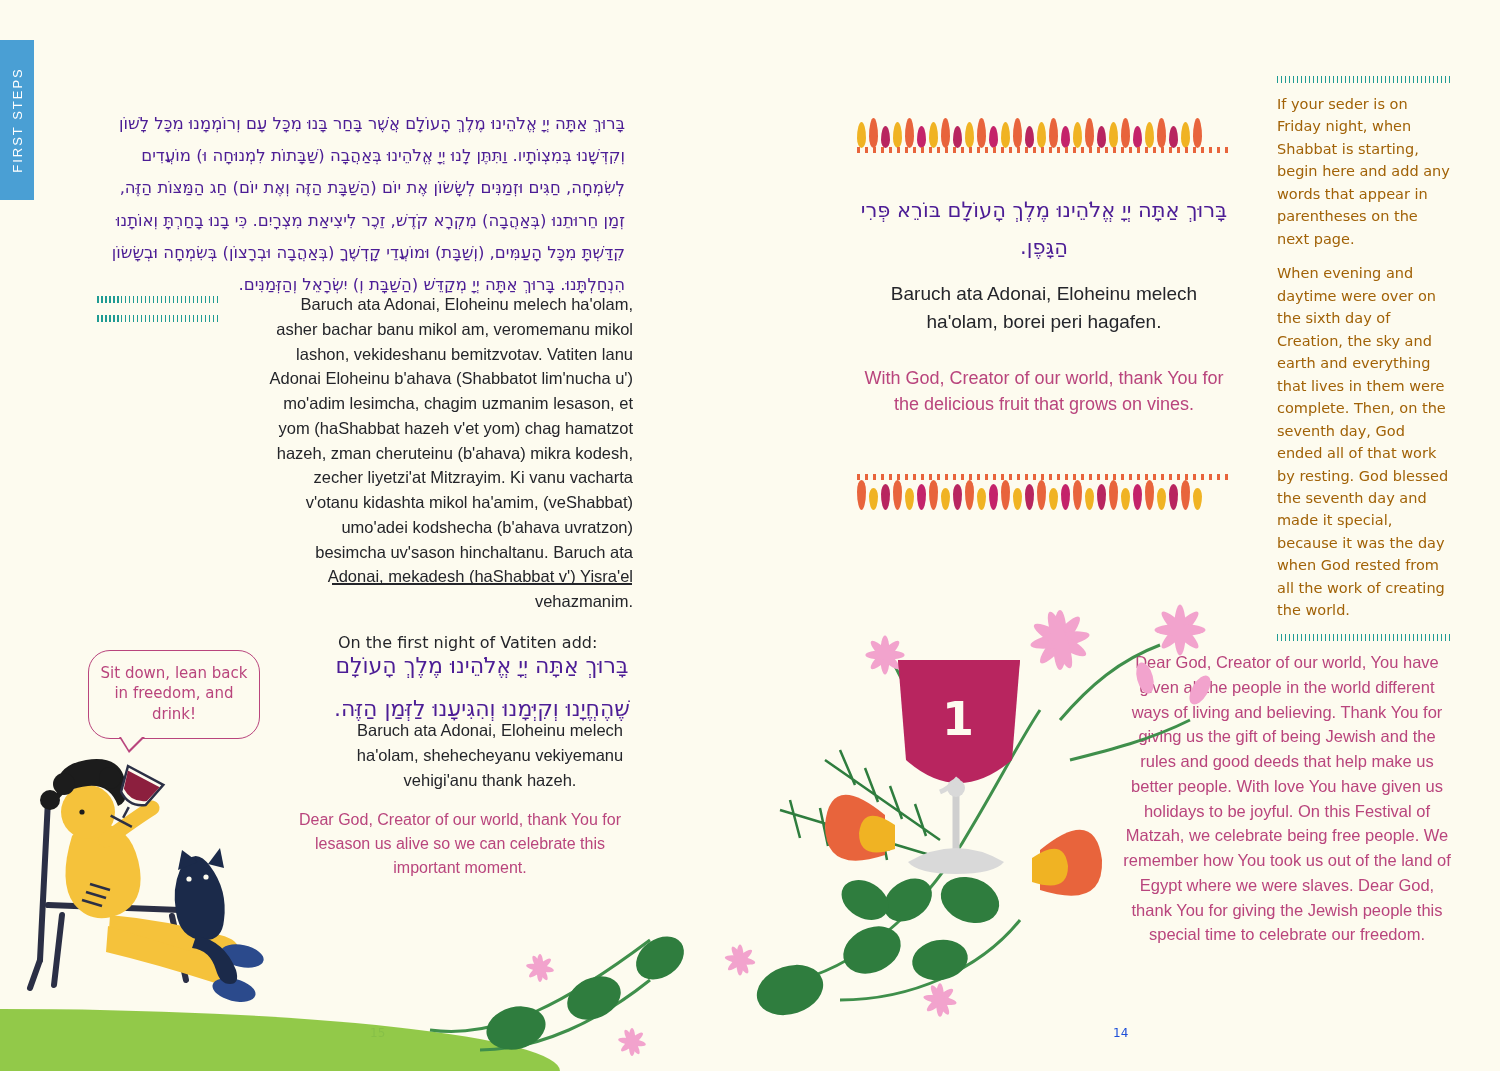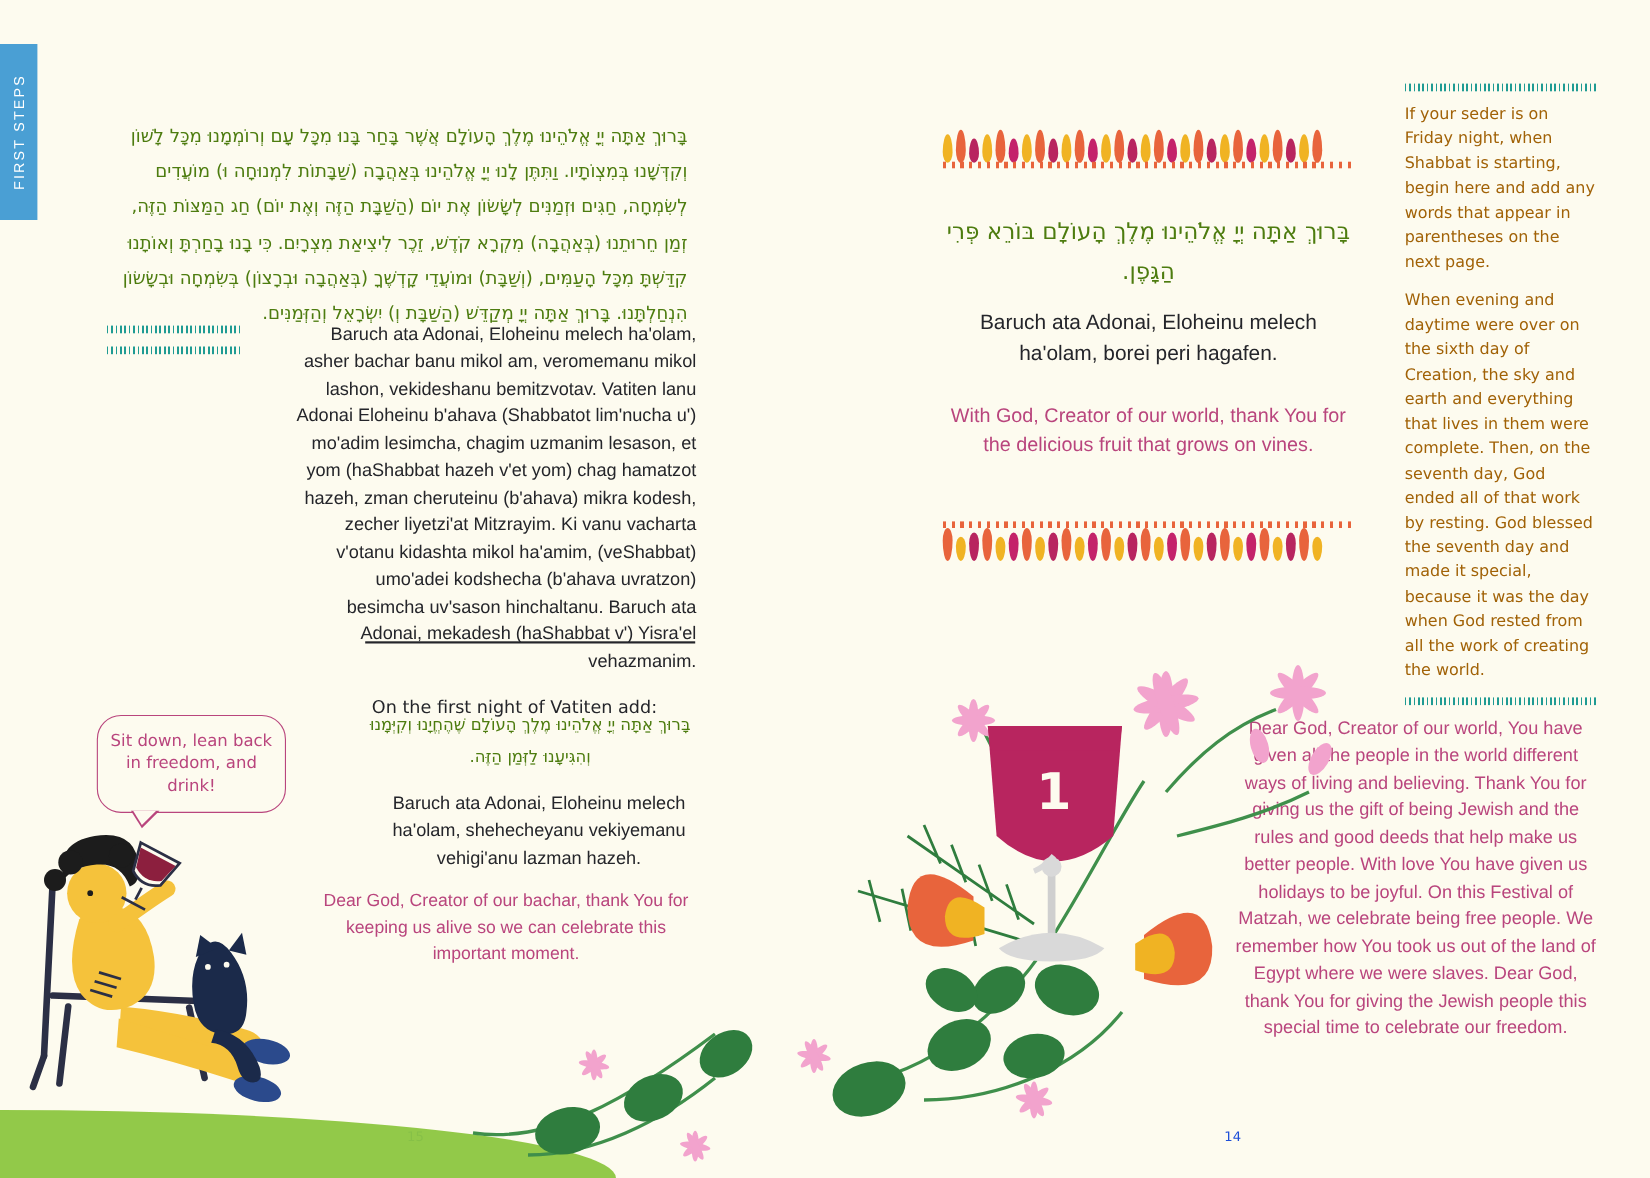"בָּרוּךְ אַתָּה יְיָ אֱלֹהֵינוּ מֶלֶךְ" .hebrew { color: #4d7c0f -> #4c1d95 }
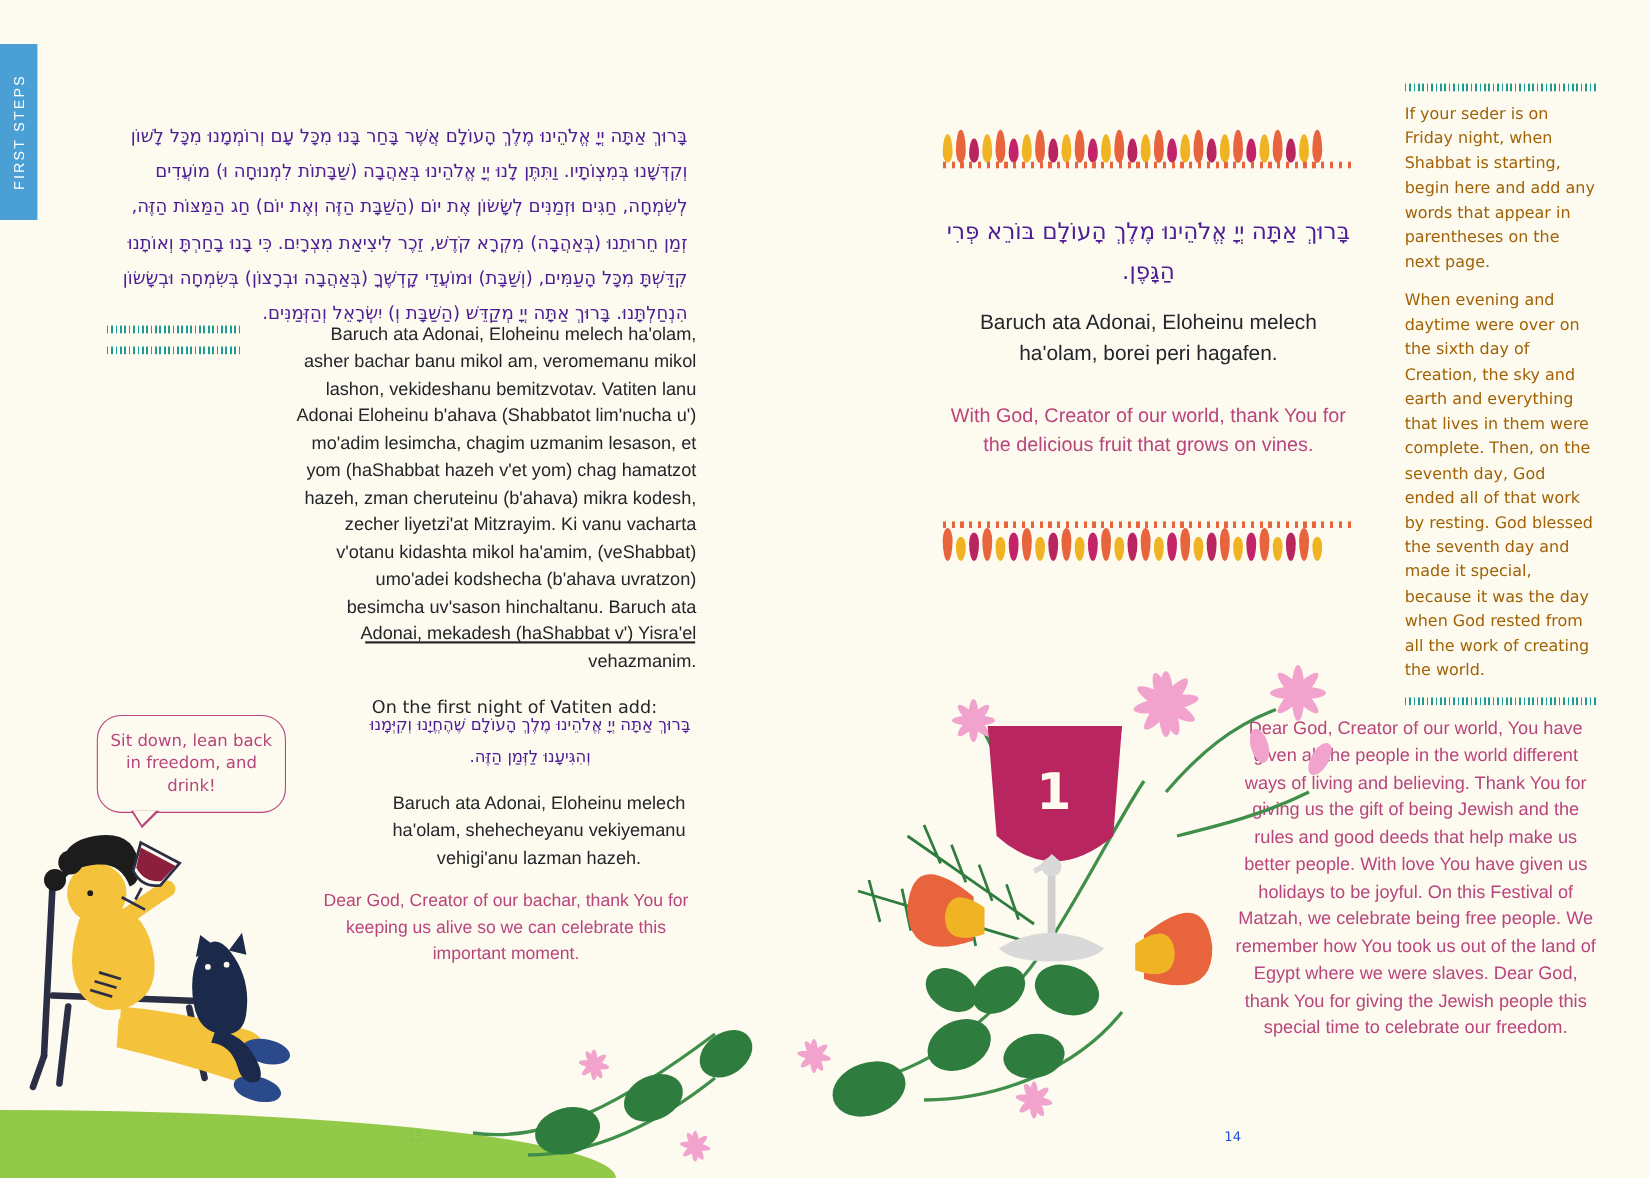"בָּרוּךְ אַתָּה יְיָ אֱלֹהֵינוּ מֶלֶךְ הָעוֹלָם" .shehecheyanu-hebrew { font-size: 15px -> 22px }
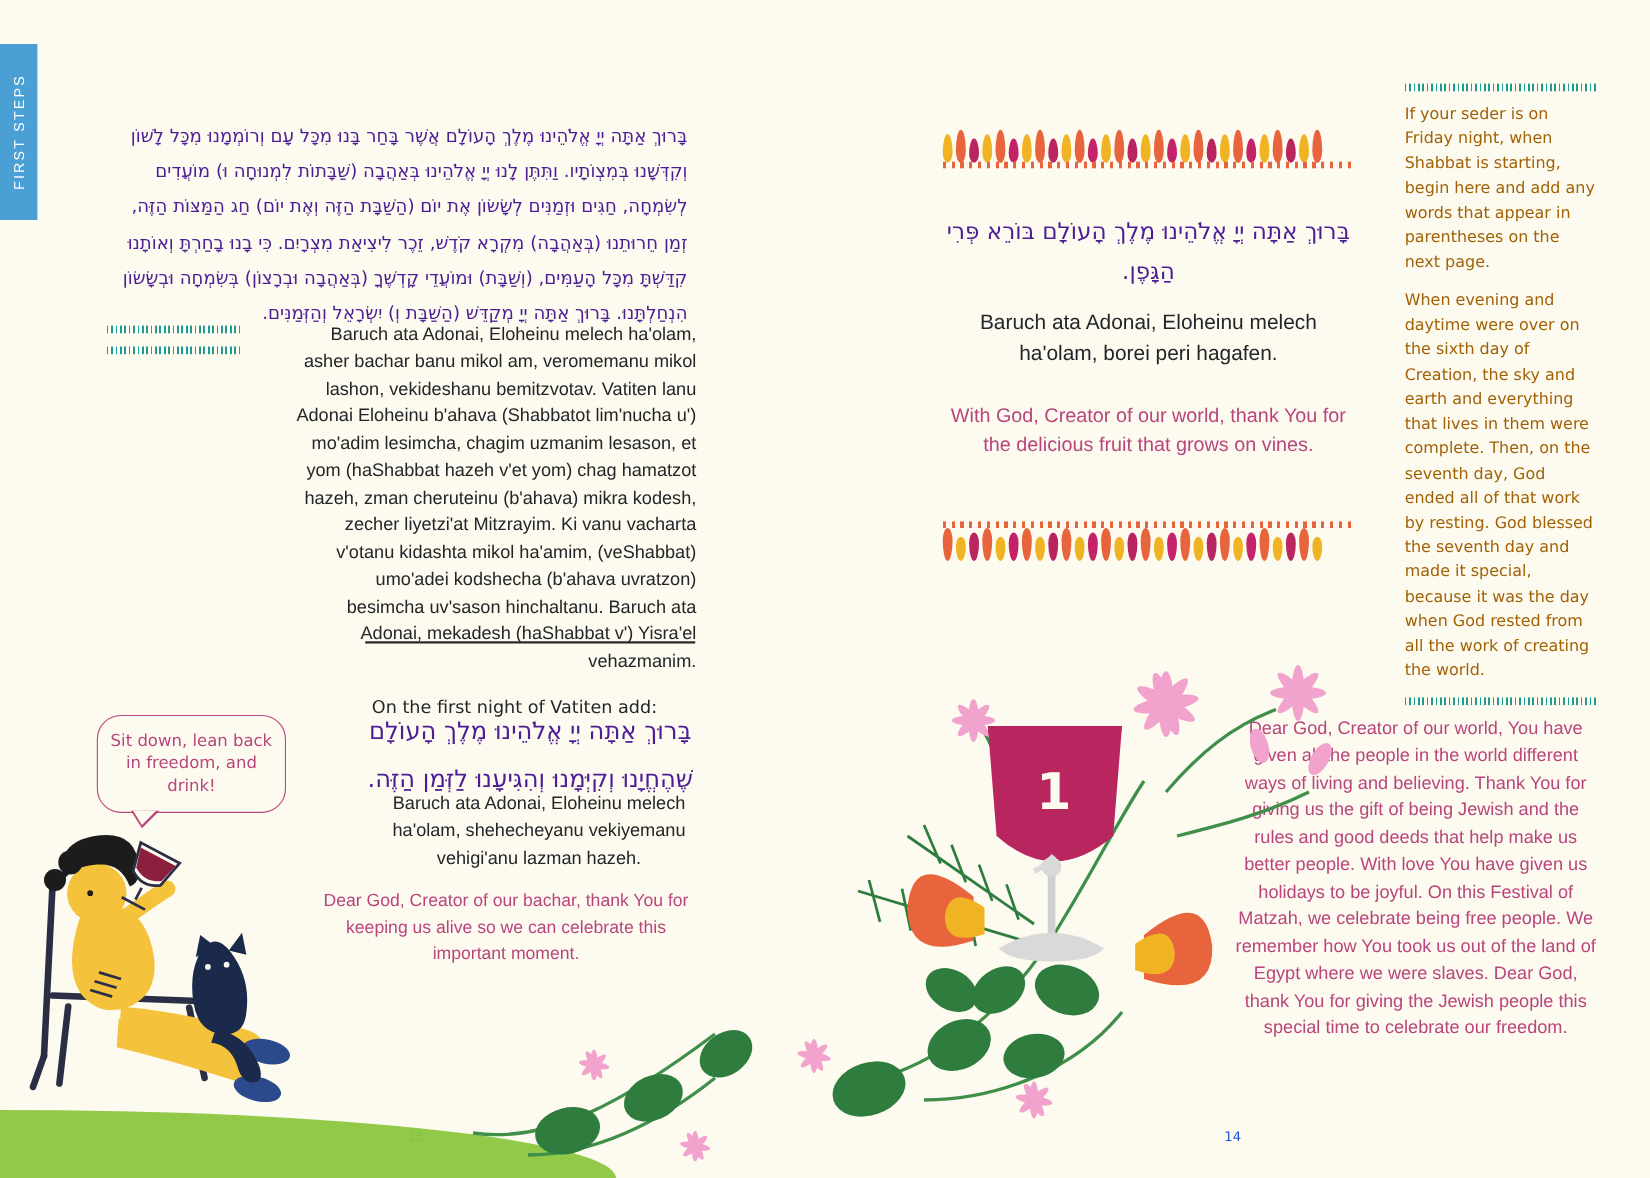"Baruch ata Adonai, Eloheinu melech ha'olam, shehecheyanu" div.translit { text: lazman -> thank }
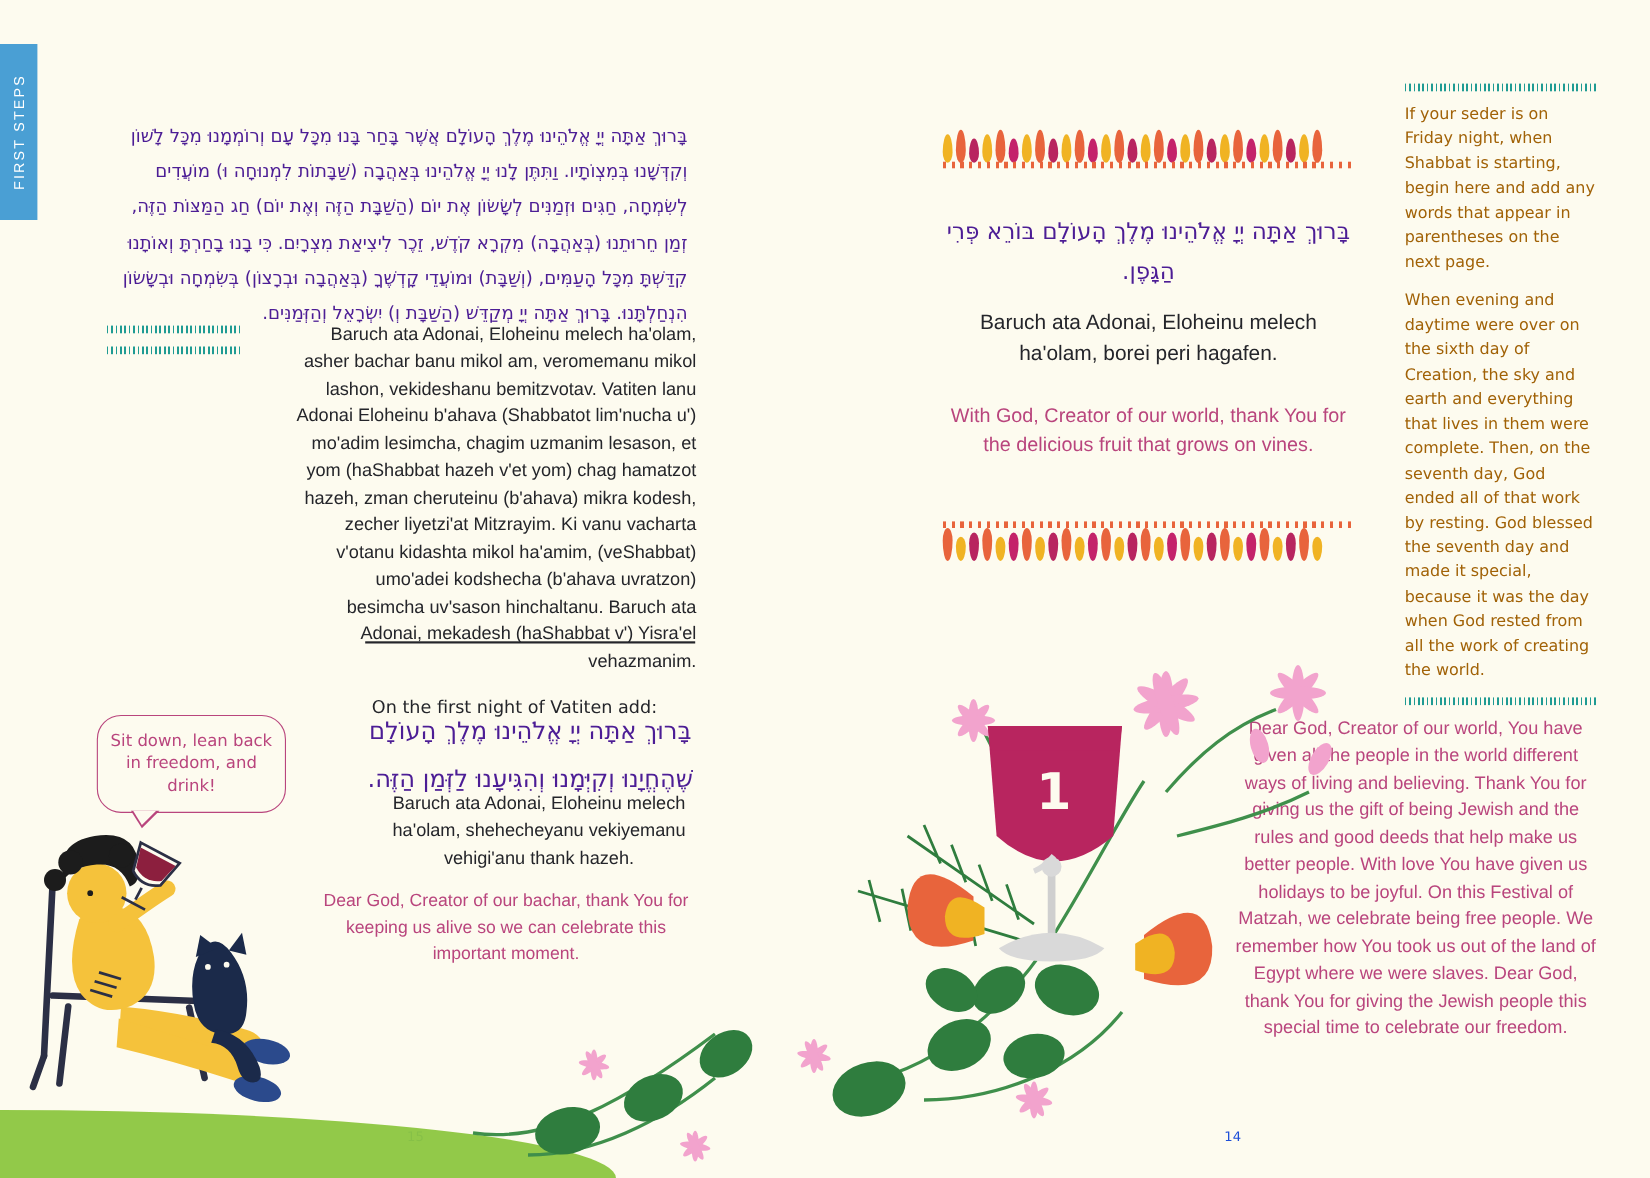"Dear God, Creator of our bachar," div.english { text: bachar, thank You for keeping -> world, thank You for lesason }
